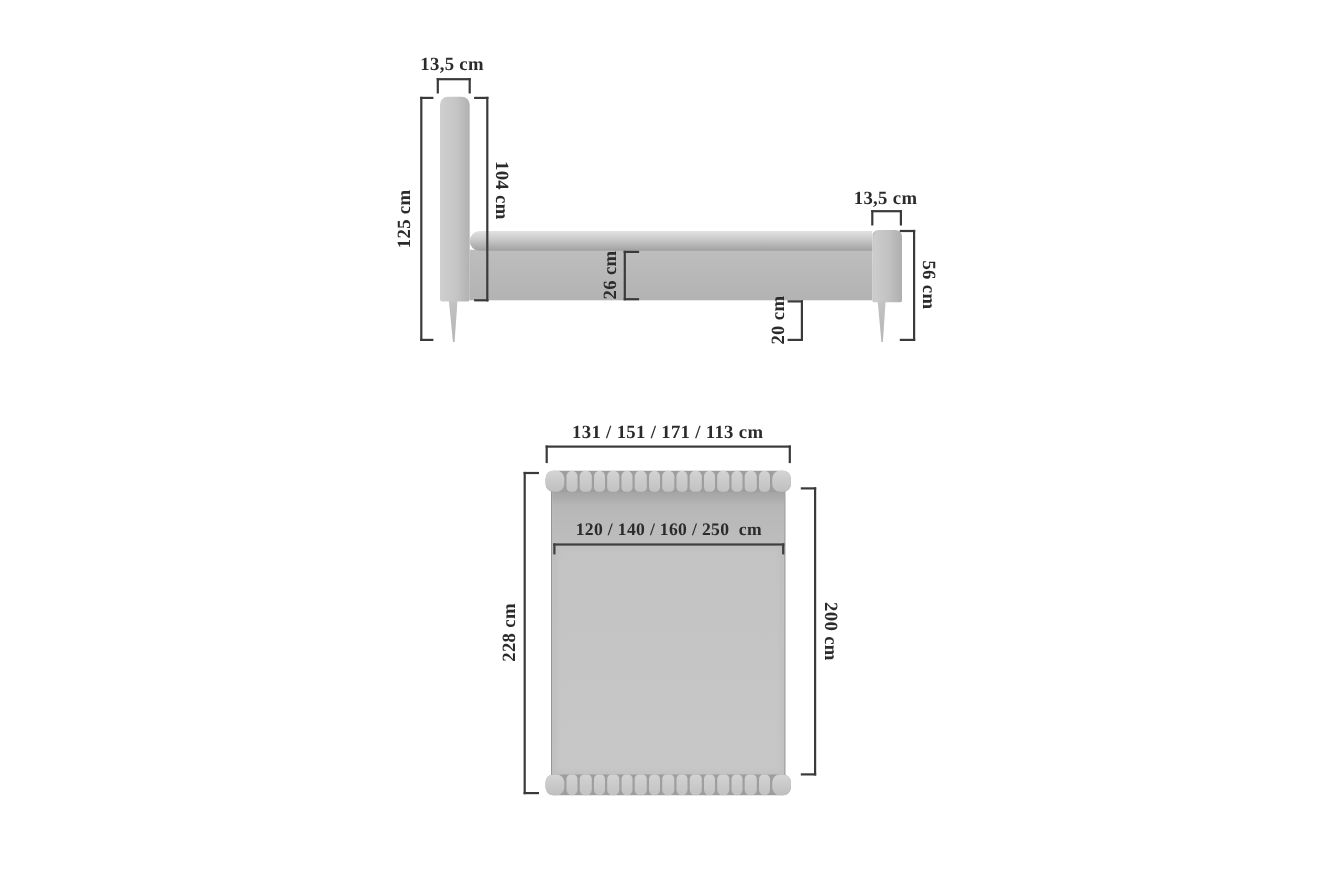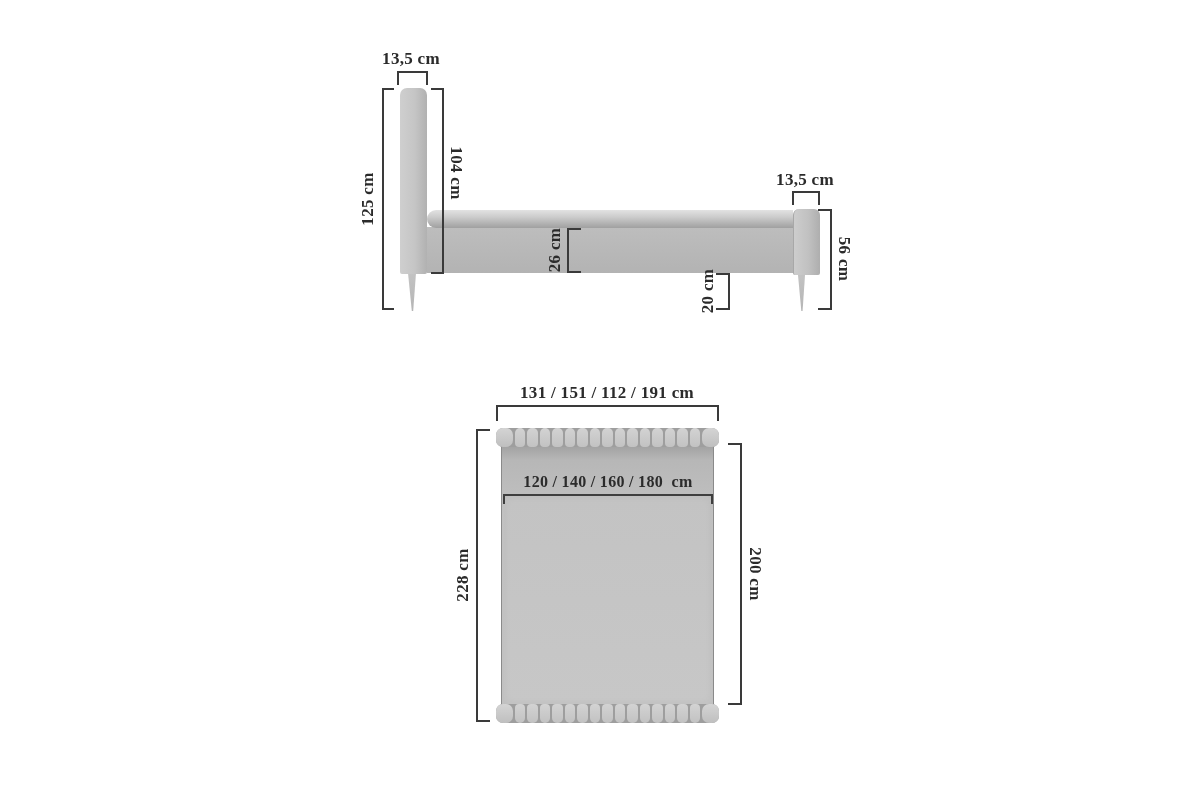"131 / 151 / 112" div.dim-label { text: 112 / 191 -> 171 / 113 }
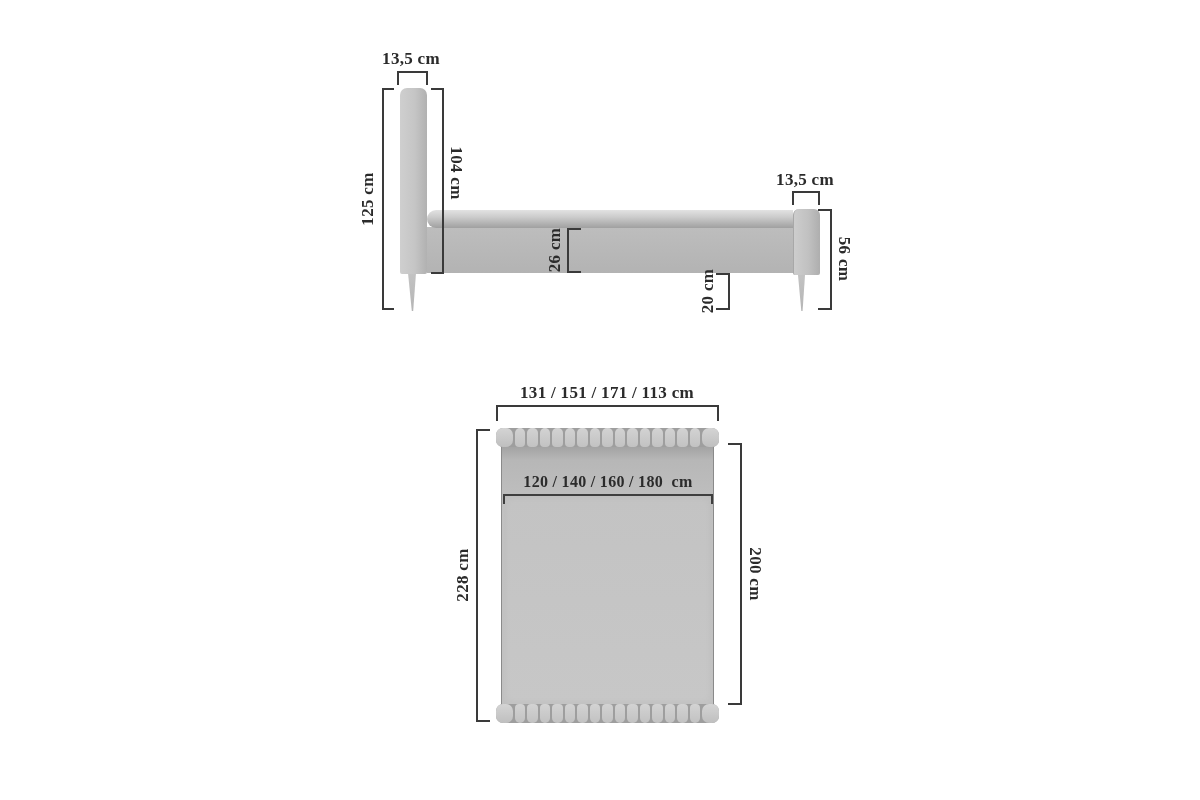"120 / 140 / 160" div.dim-label { text: 180 -> 250 }
